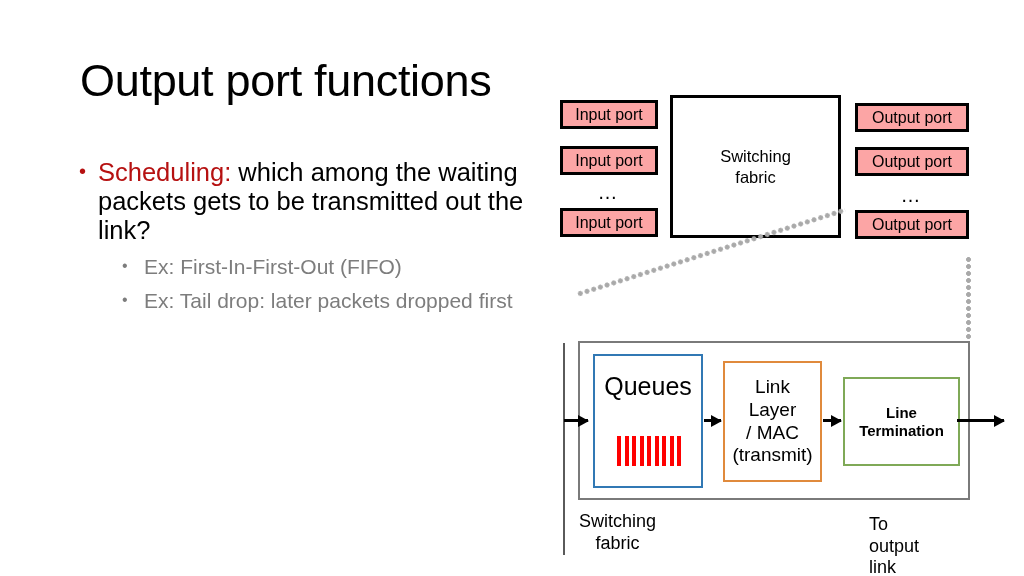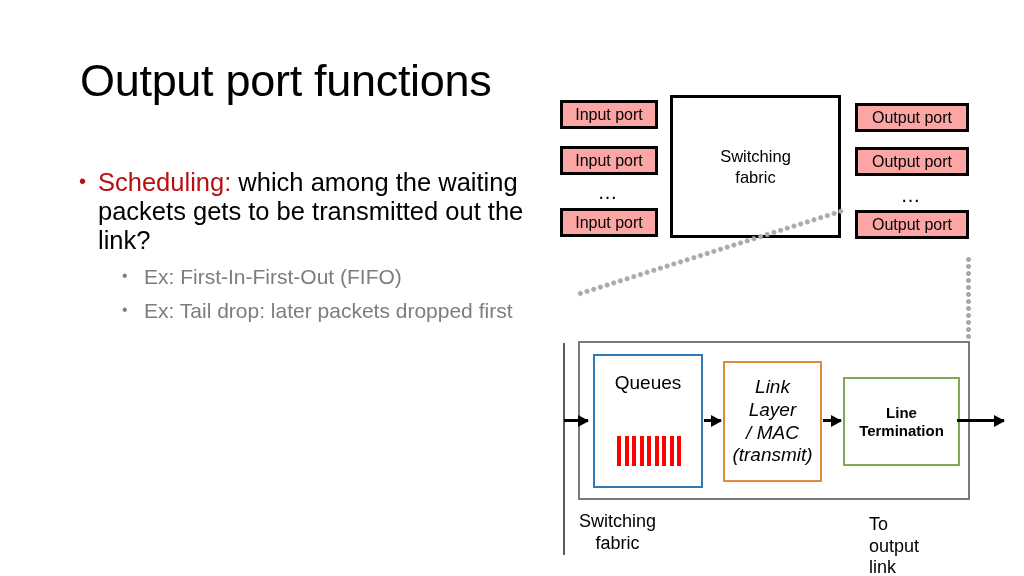"Scheduling: which among the waiting" .sp-a { margin-top: 10px -> none }
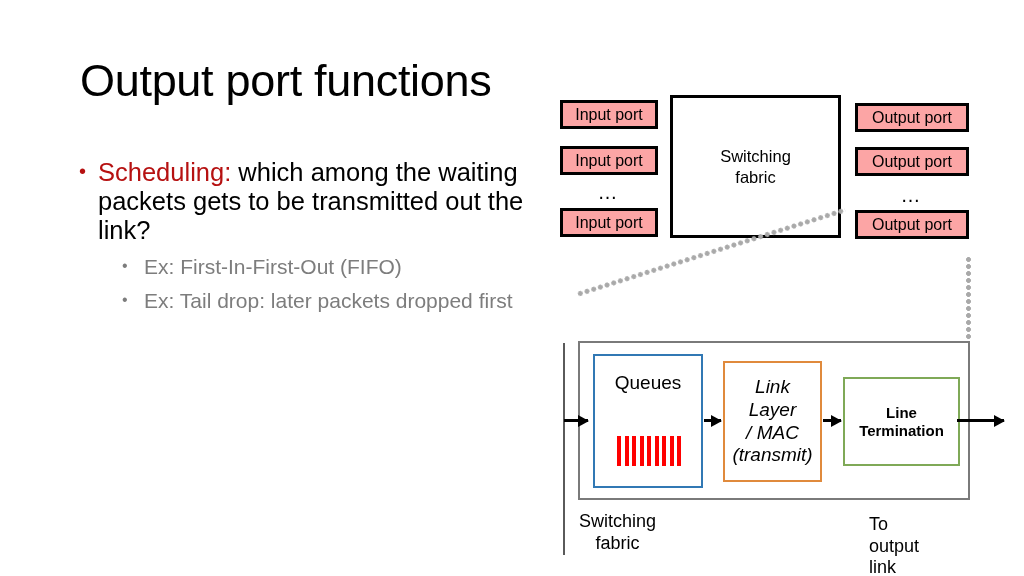"Queues" .queues-label { font-size: 19px -> 25px }
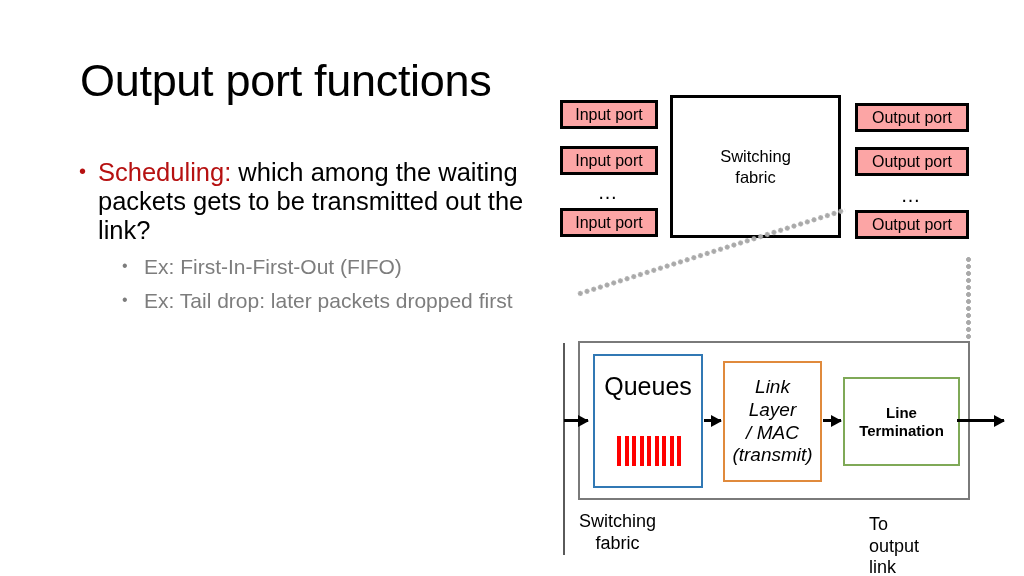"Link" .cbox-ll { font-style: italic -> none }
